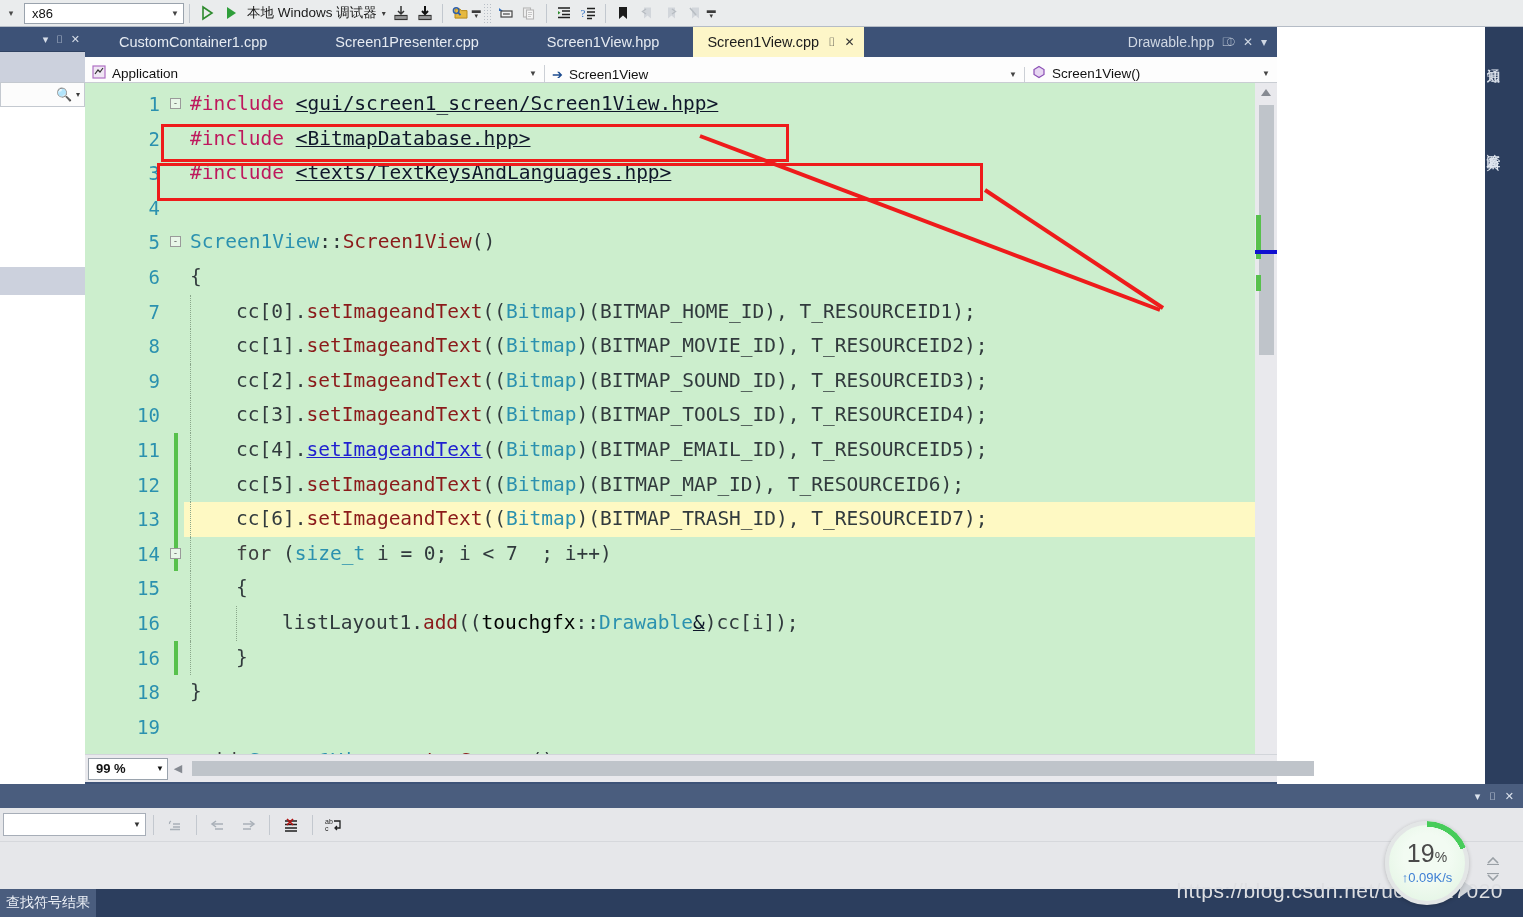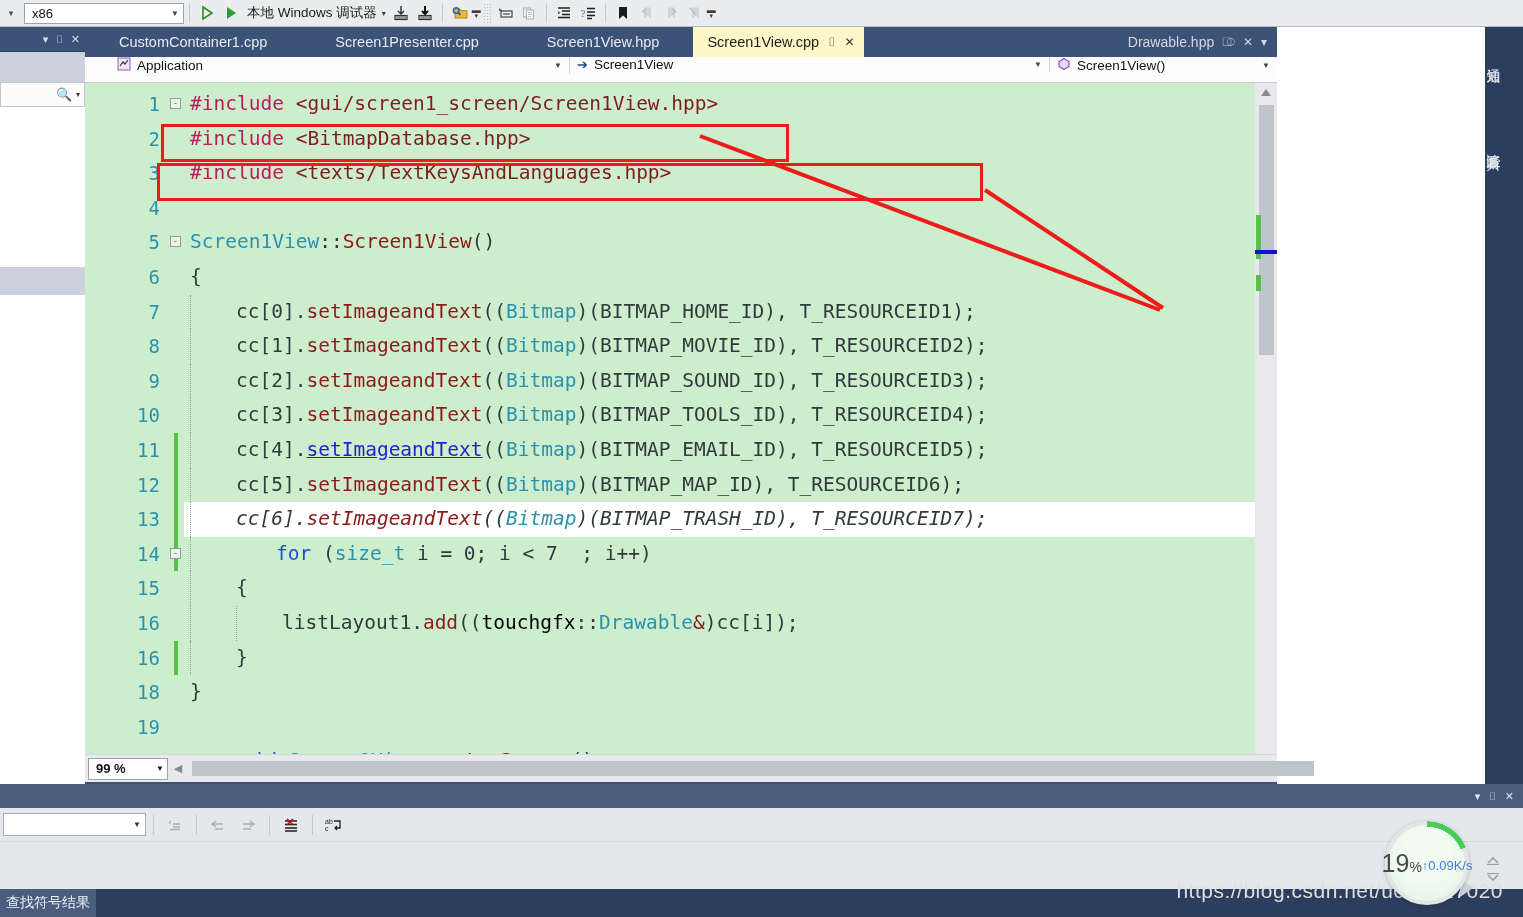"Application" .navbar { align-items: flex-start -> flex-end; padding-left: 25px -> none }
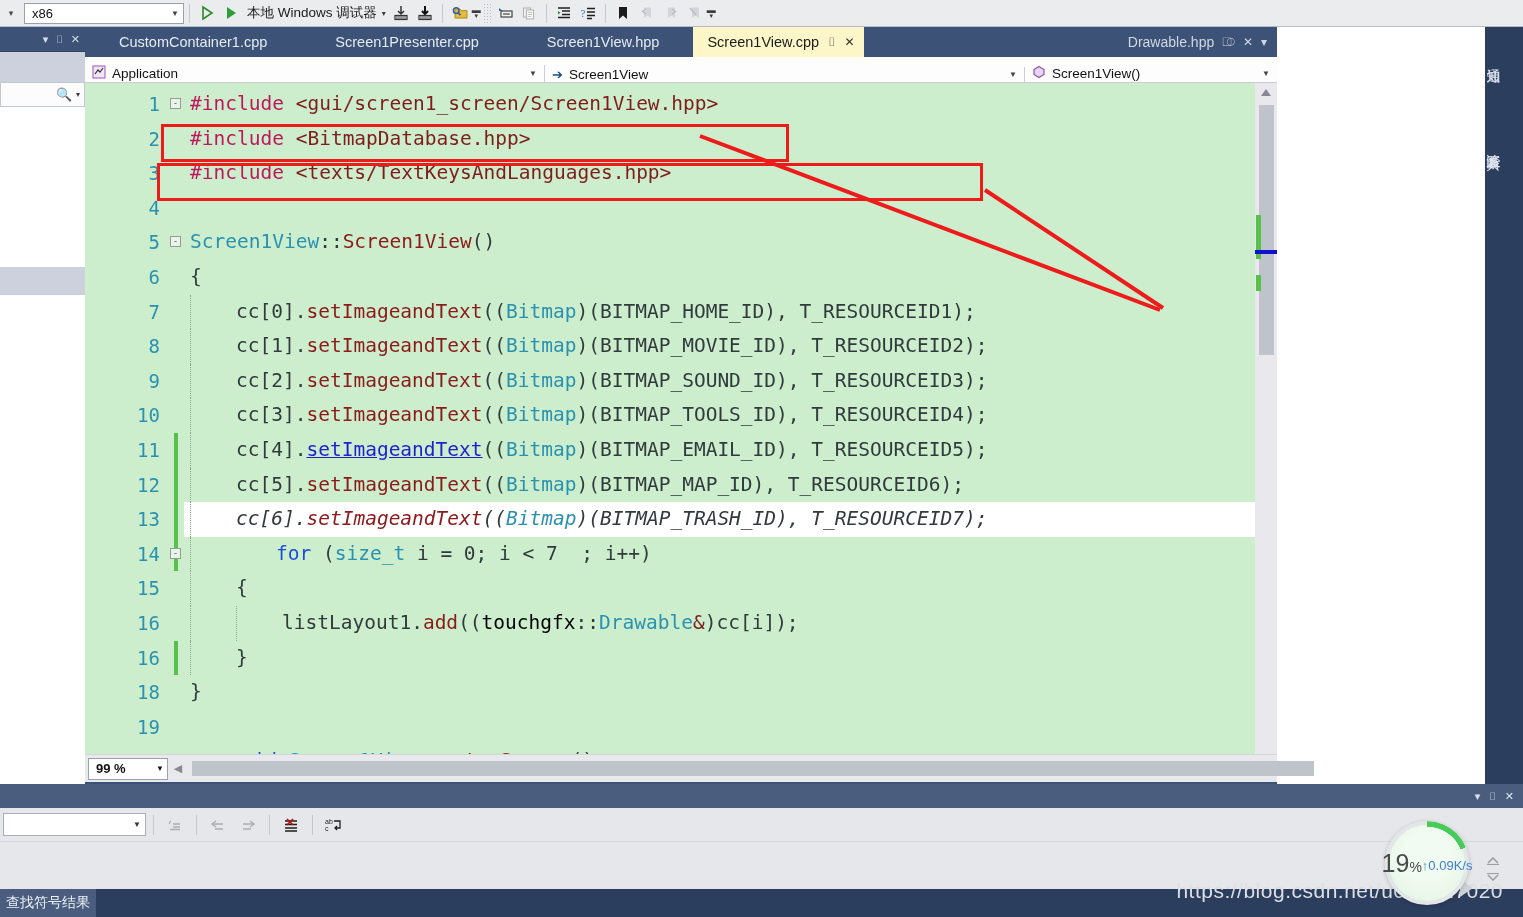"<gui/screen1_screen/Screen1View.hpp>" .t-str { color: #7f1d1d -> #0f172a; text-decoration: none -> underline }
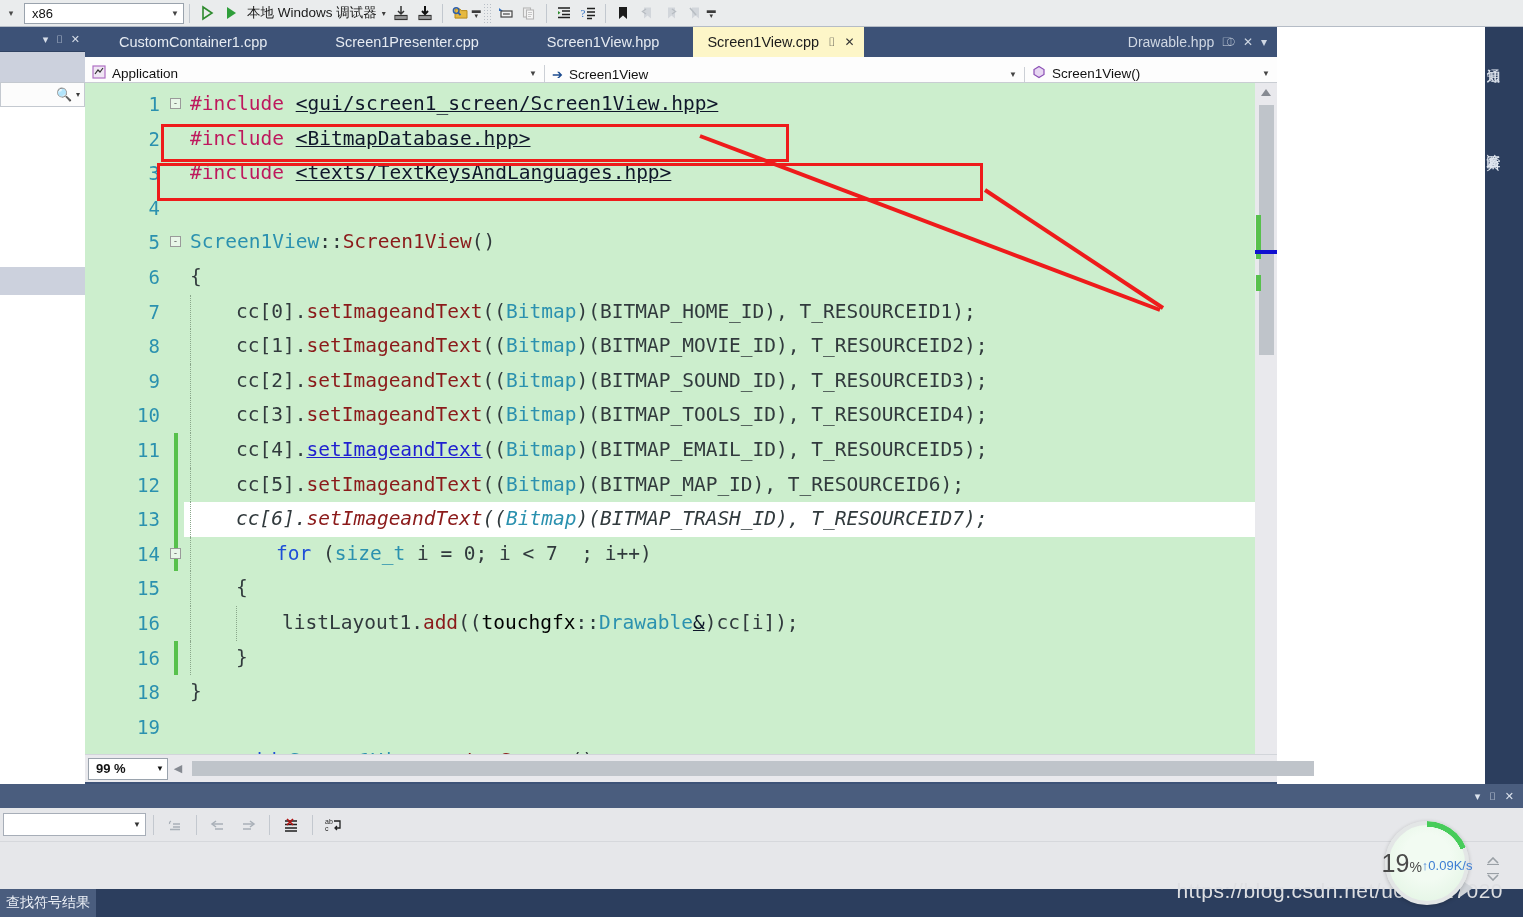"cc[6].setImageandText((Bitmap)(BITMAP_TR" .cl.hl { background: #ffffff -> #fef9c3; font-style: italic -> none }
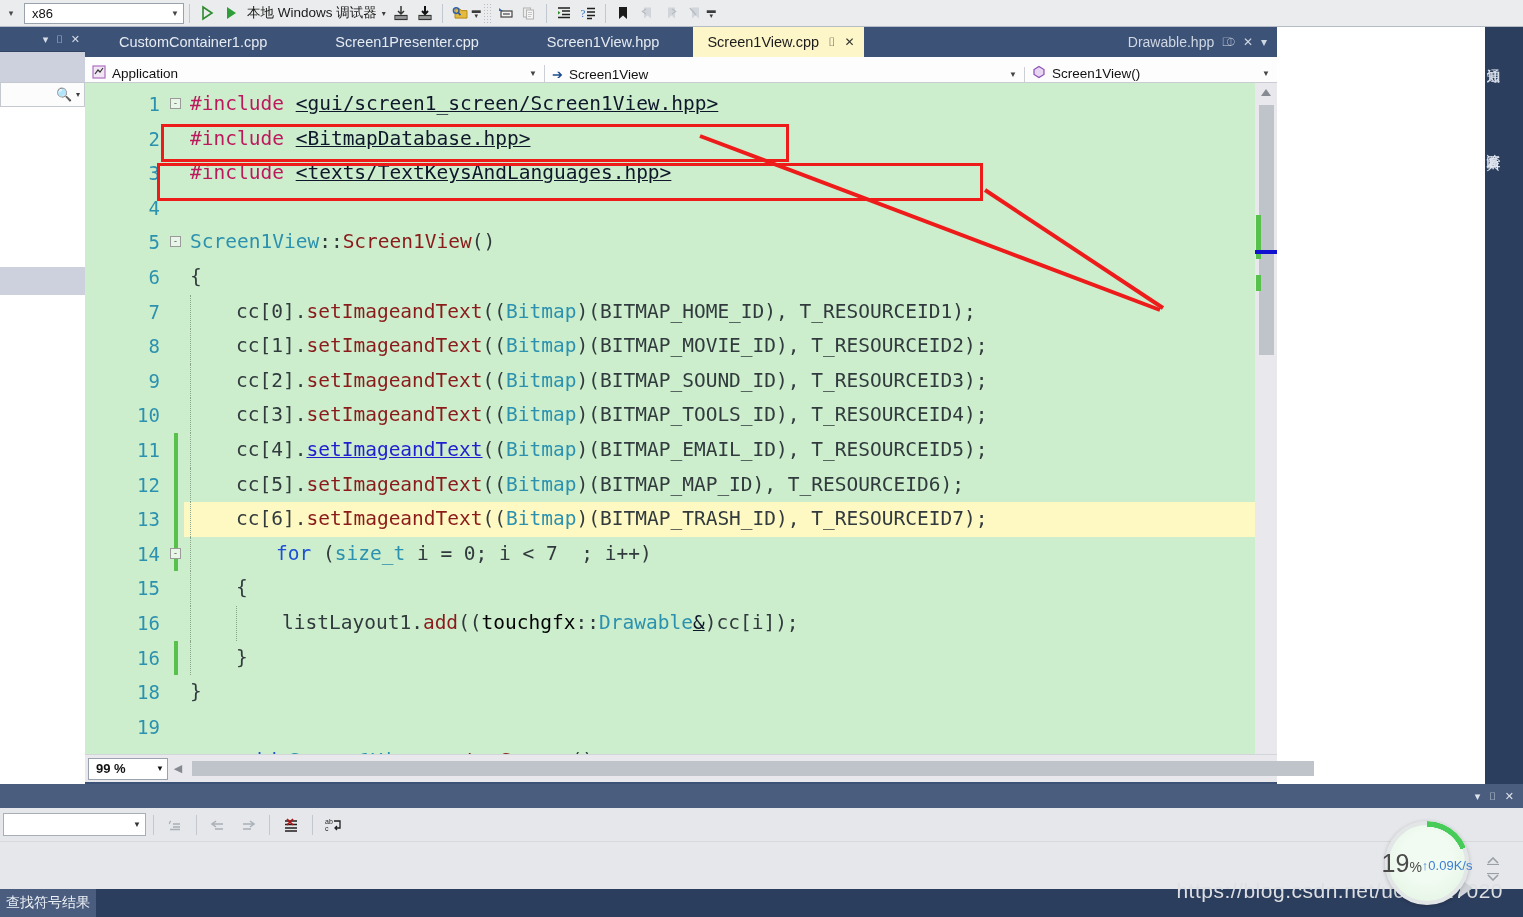"for" .t-key { color: #1d4ed8 -> #404040; margin-left: 40px -> none }
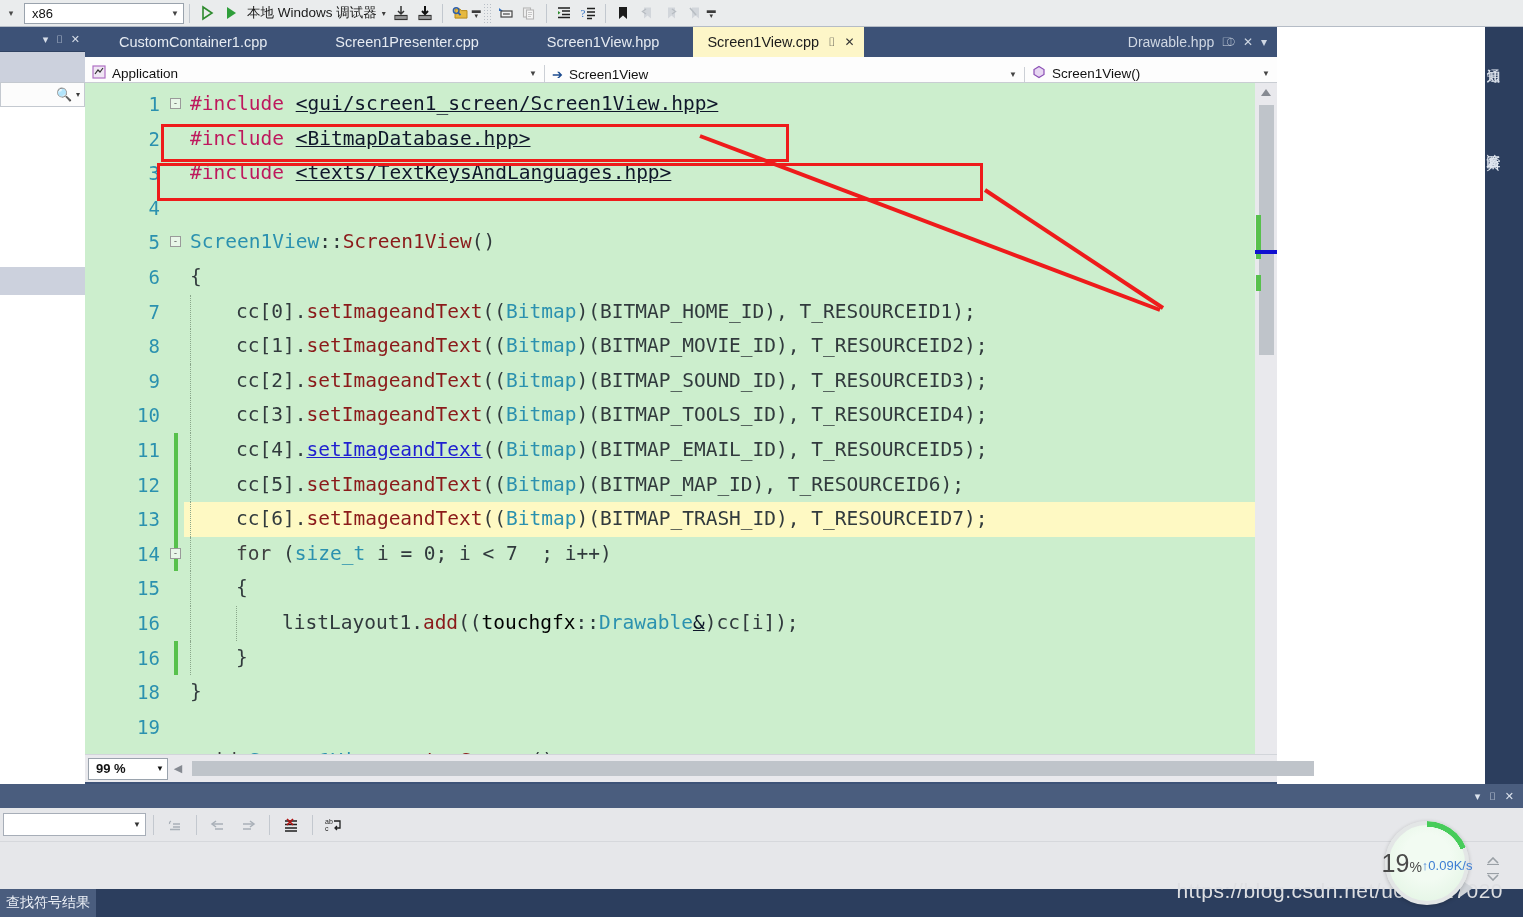"19%" .netwidget { flex-direction: row -> column }
